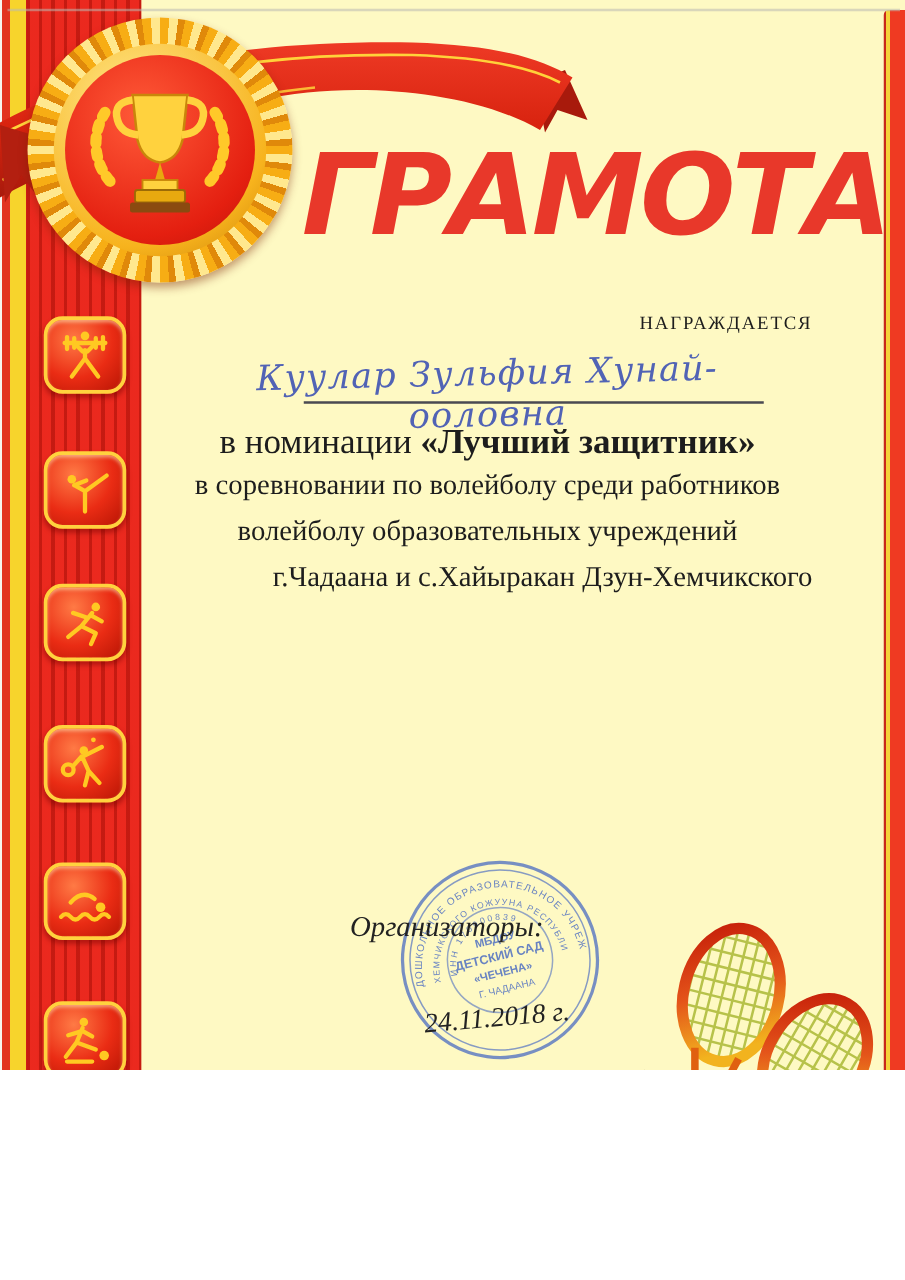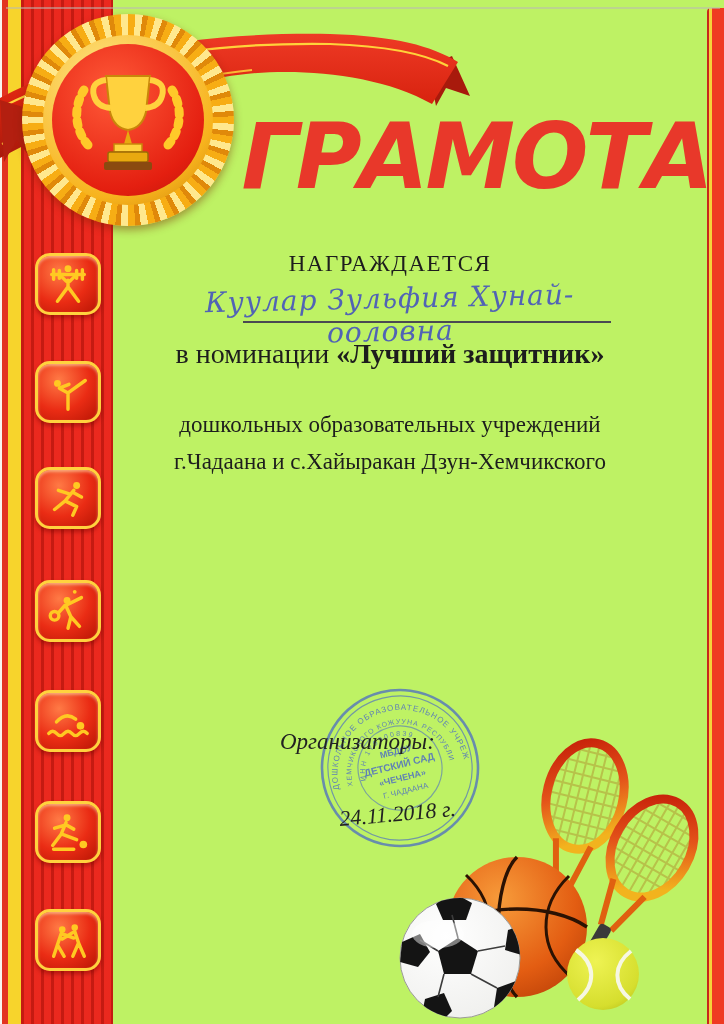"ГРАМОТА" .page { background: #bef264 -> #fef9c3; height: 1024px -> 856px }
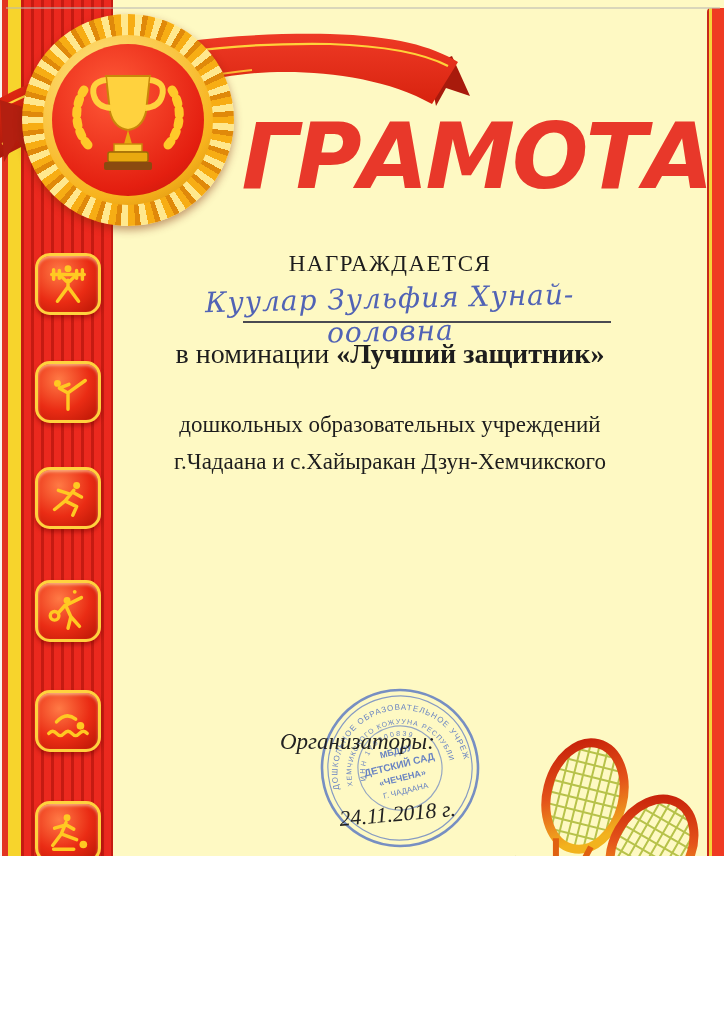"НАГРАЖДАЕТСЯ" .awarded { font-size: 23px -> 15px; text-align: none -> right }
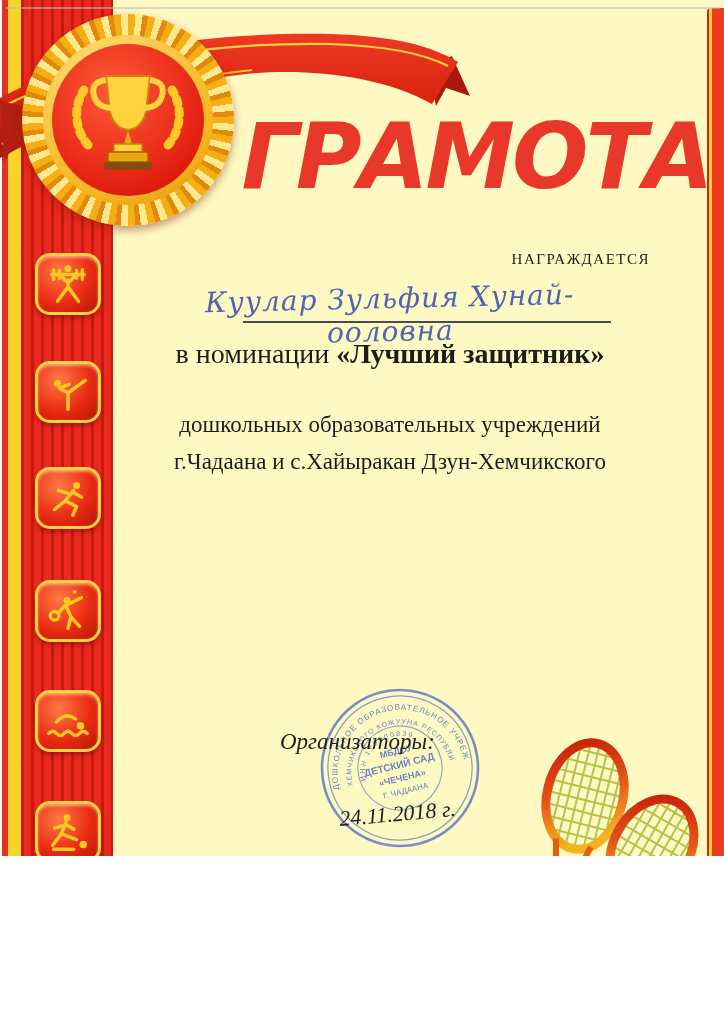"в соревновании по волейболу среди" div.cert-line { html: none -> <div>в соревновании по волейболу среди работников</div> }
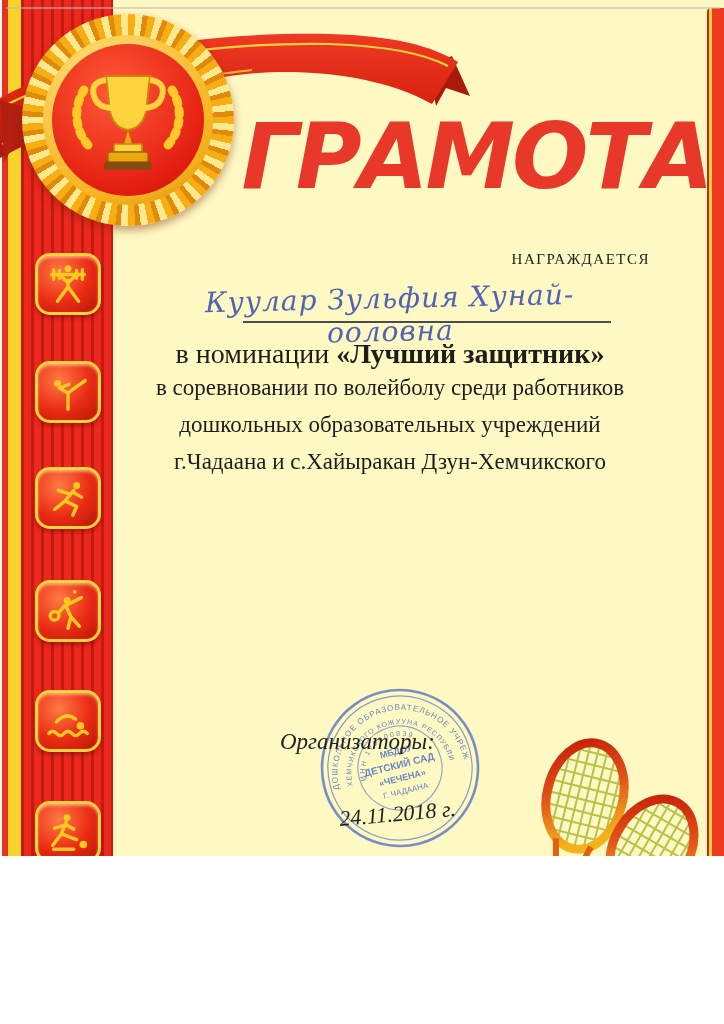"дошкольных образовательных учреждений" div.cert-line { text: дошкольных -> волейболу }
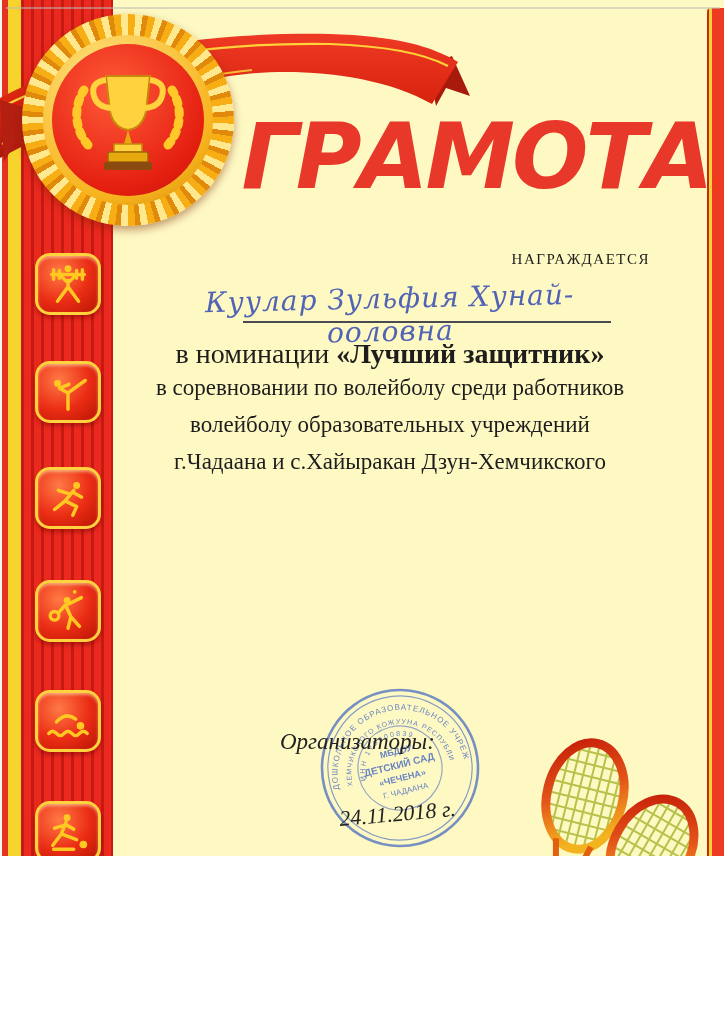"г.Чадаана и с.Хайыракан Дзун-Хемчикского" .body-3 { text-align: none -> right }
